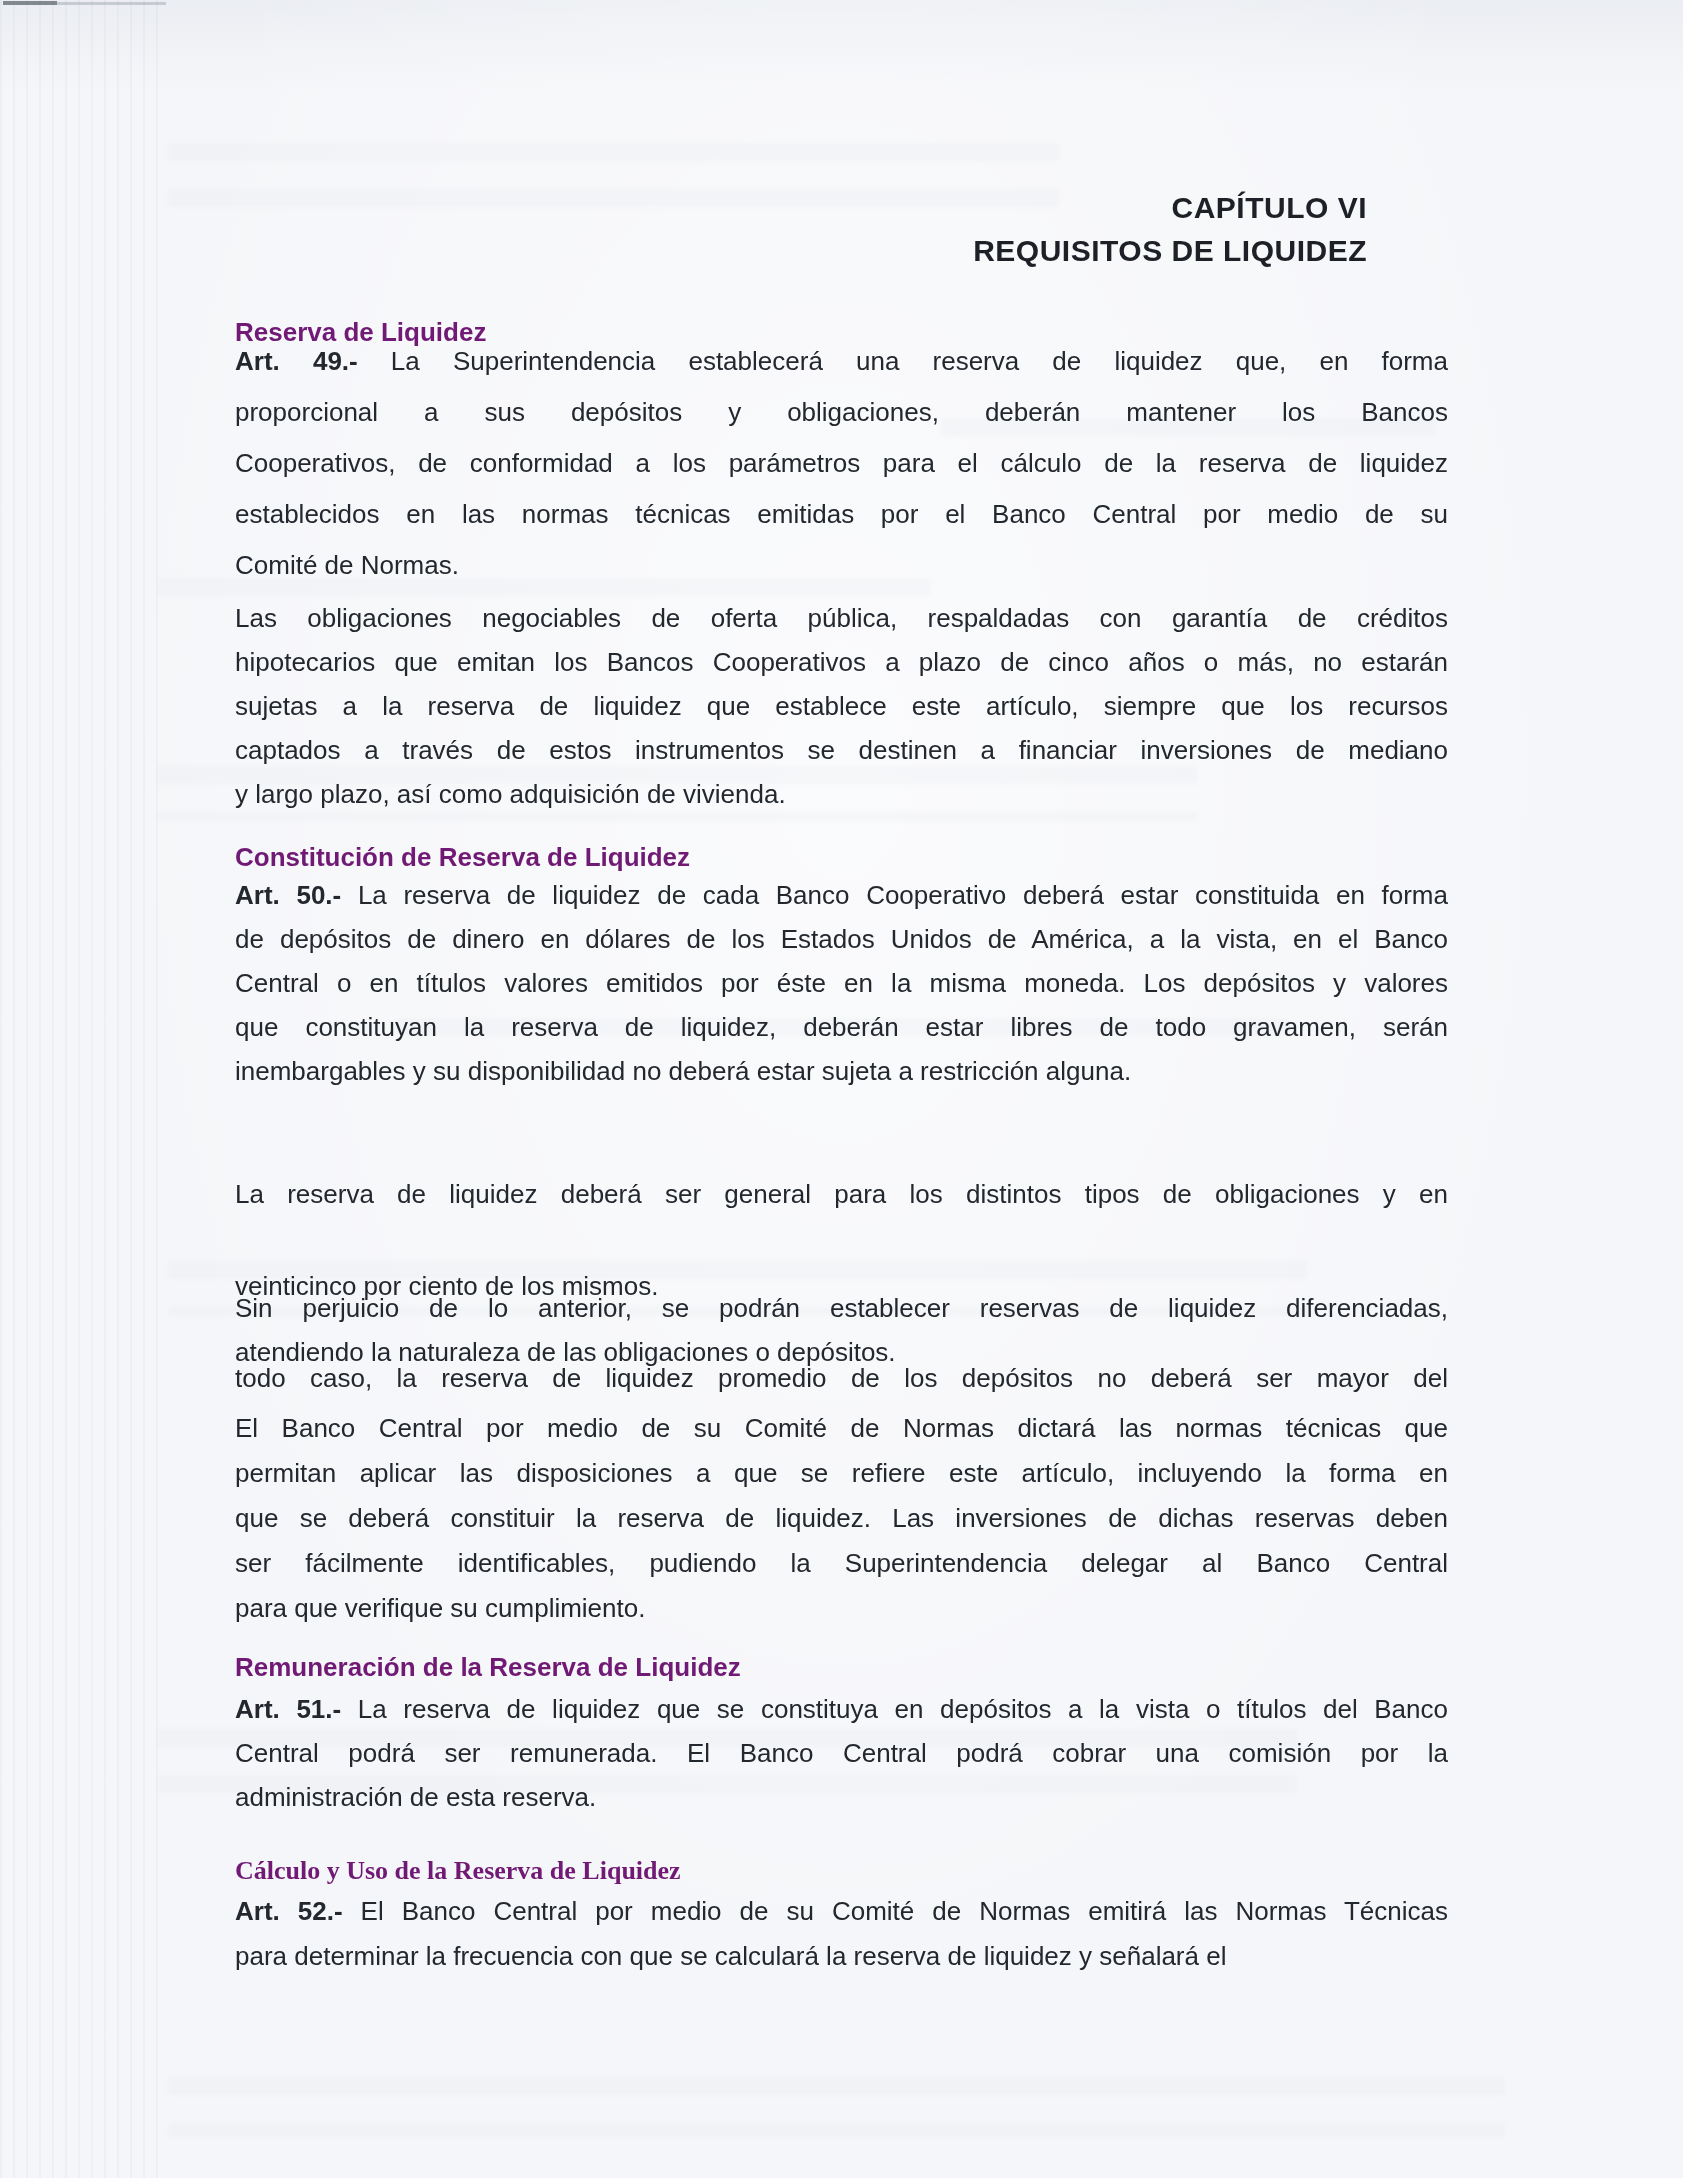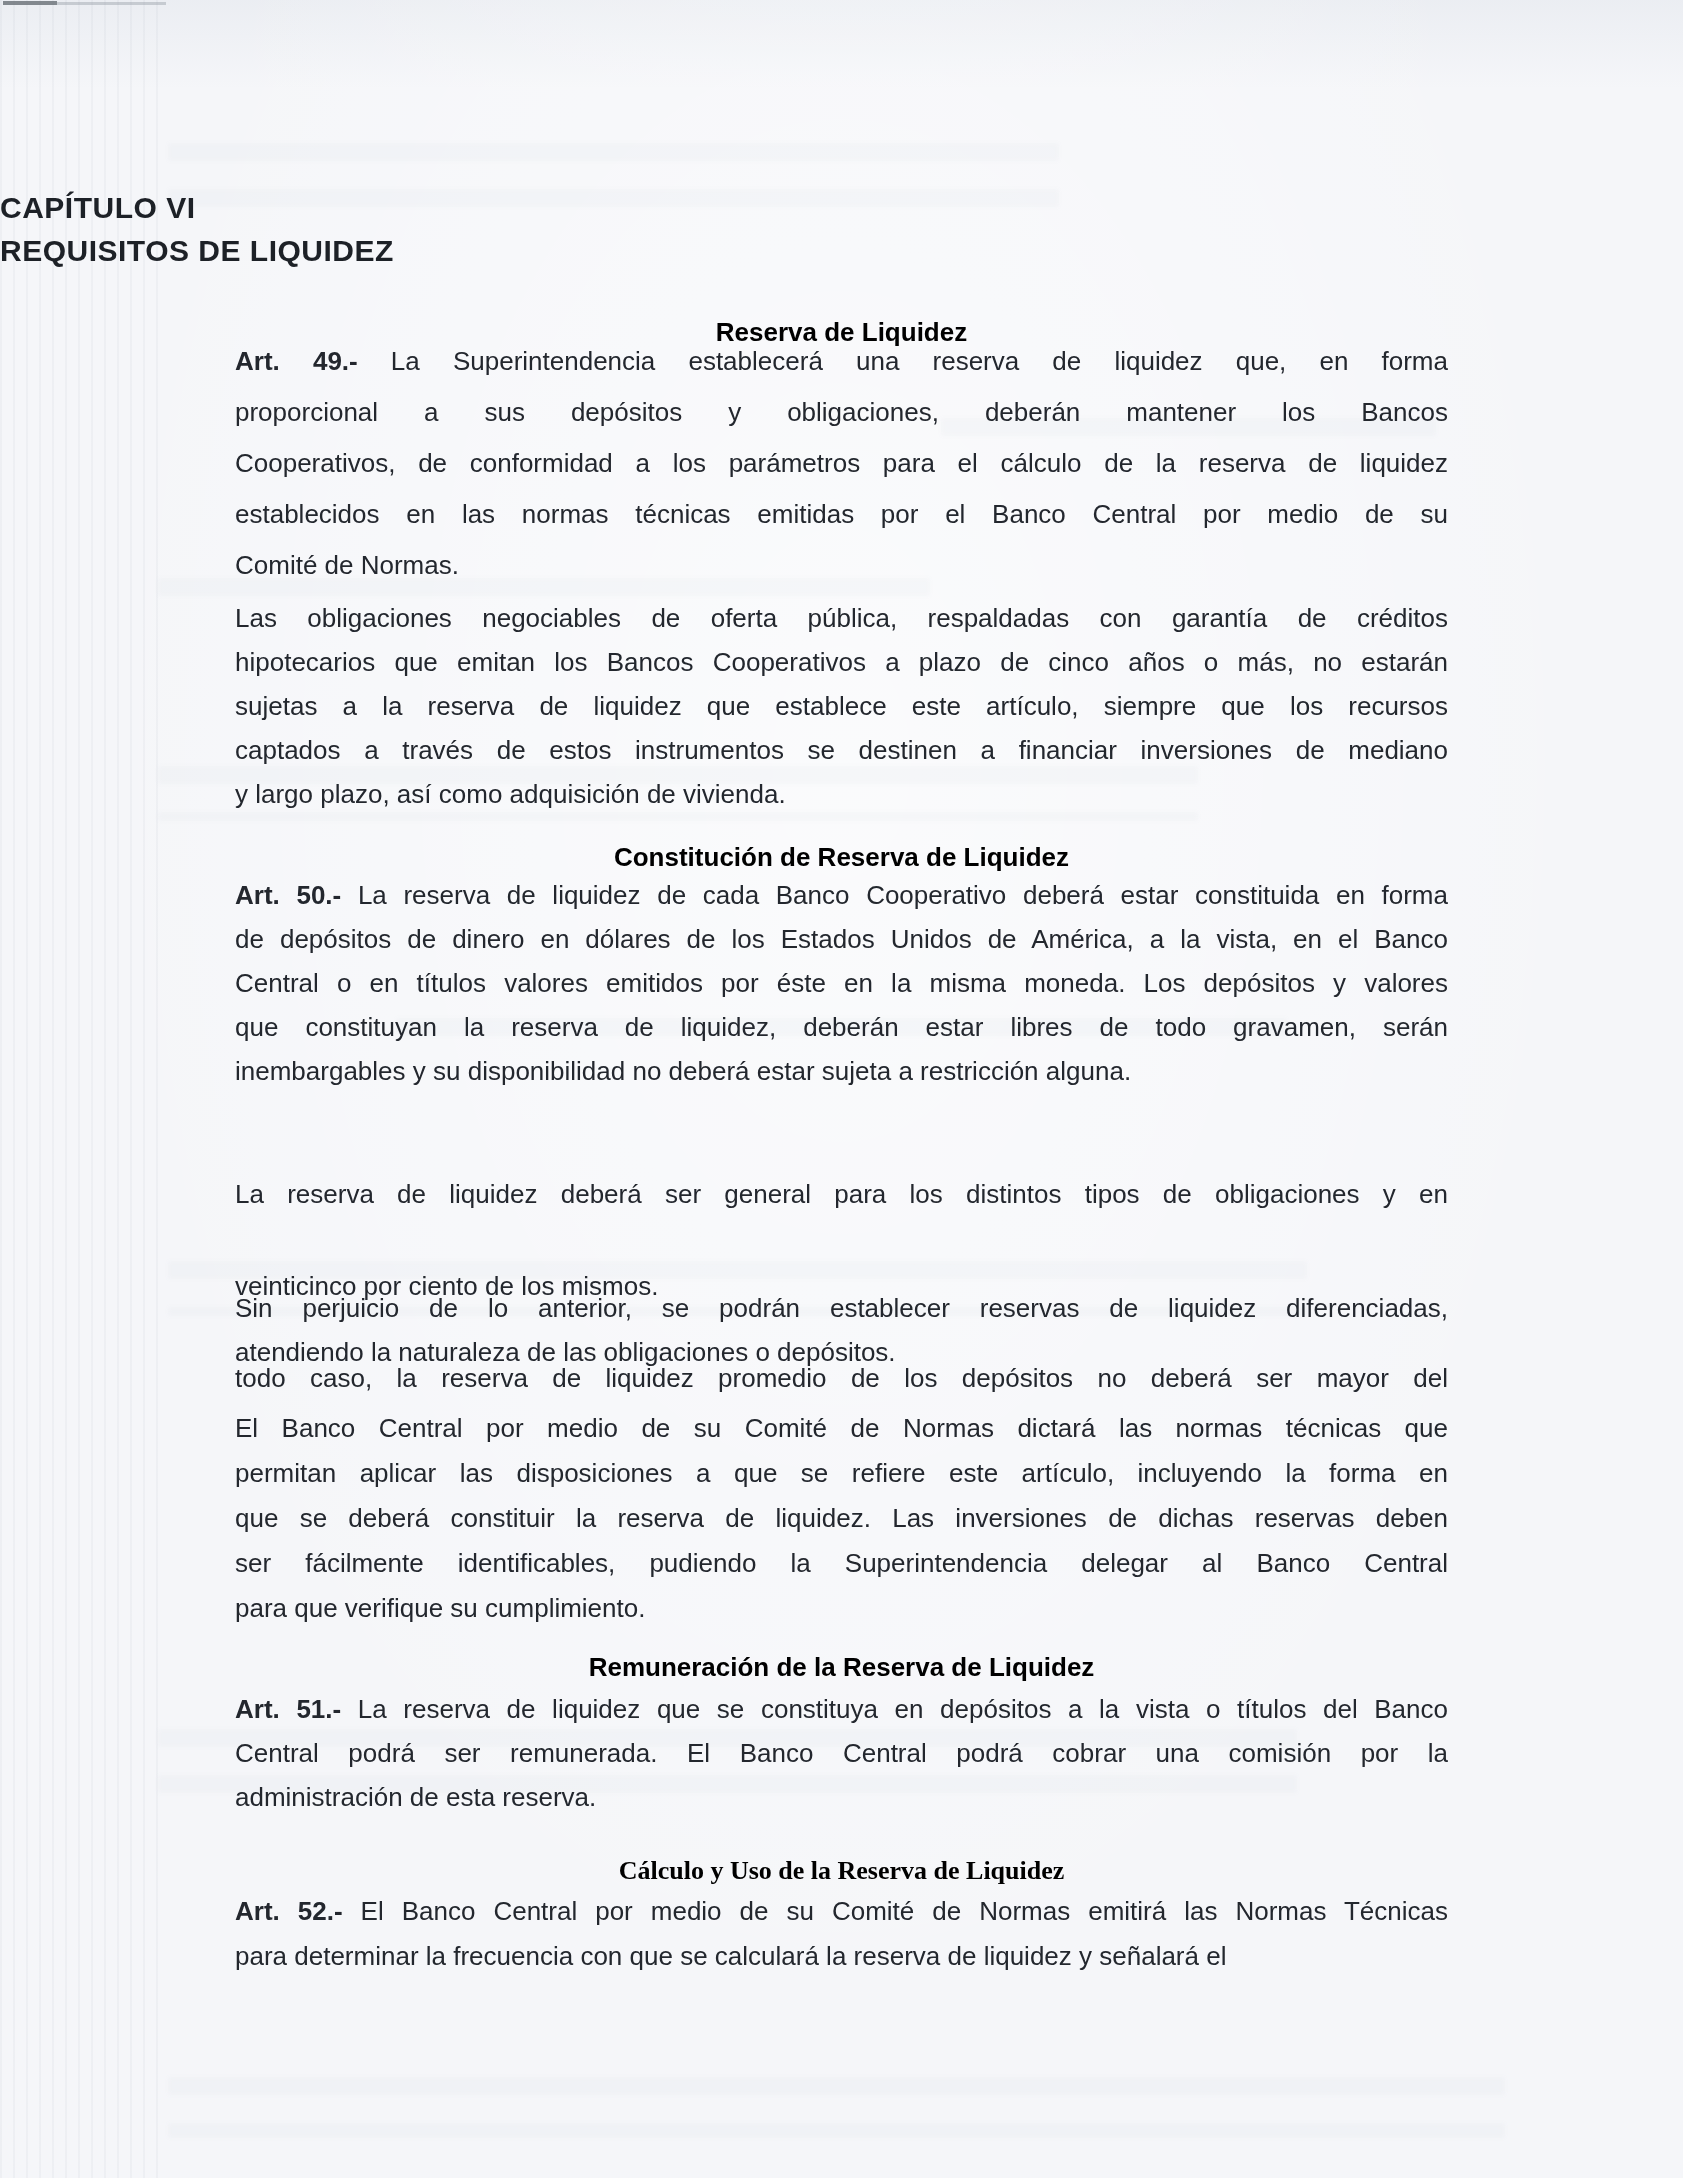"CAPÍTULO VI" .doc-title { text-align: left -> right }
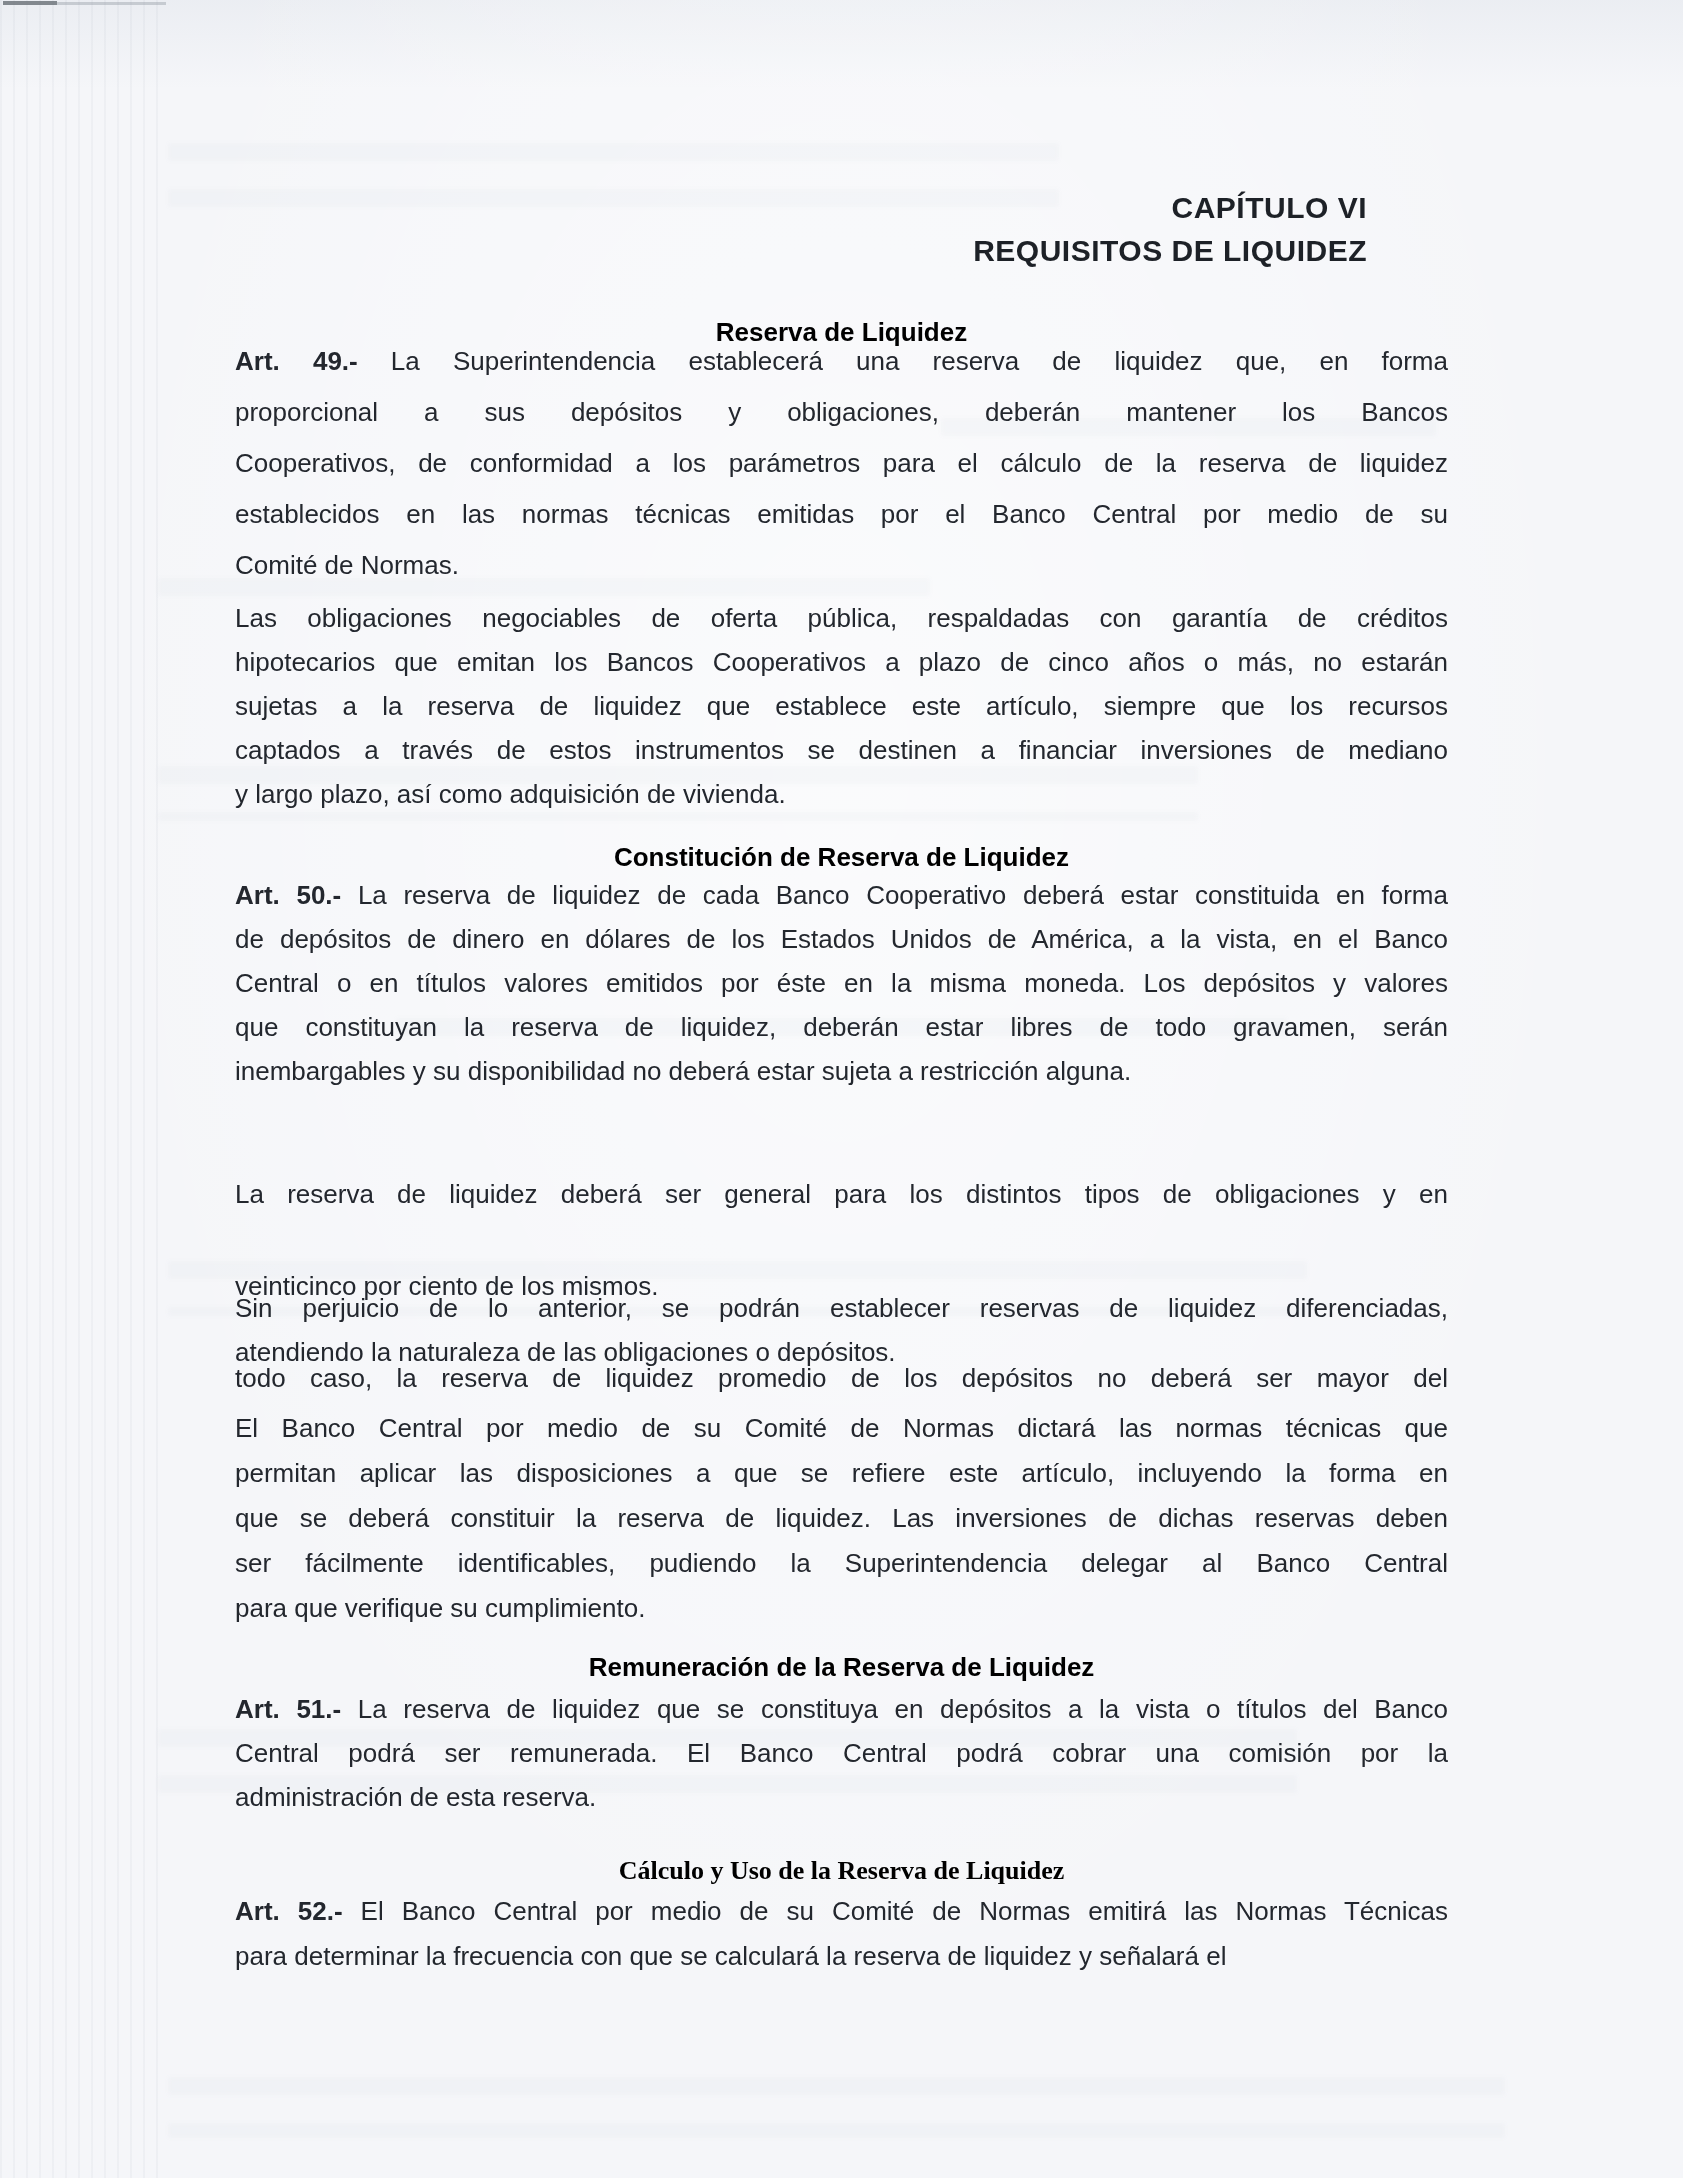"Reserva de Liquidez" .heading { color: #000000 -> #701a75; text-align: center -> none }
